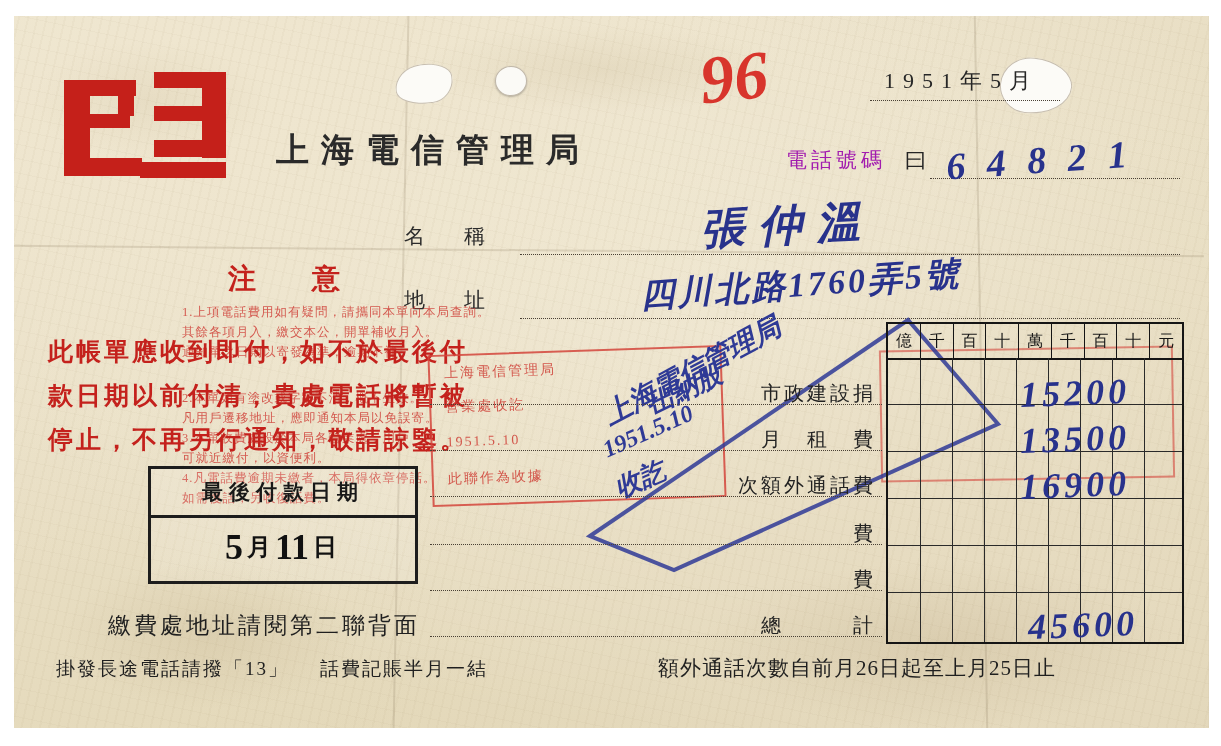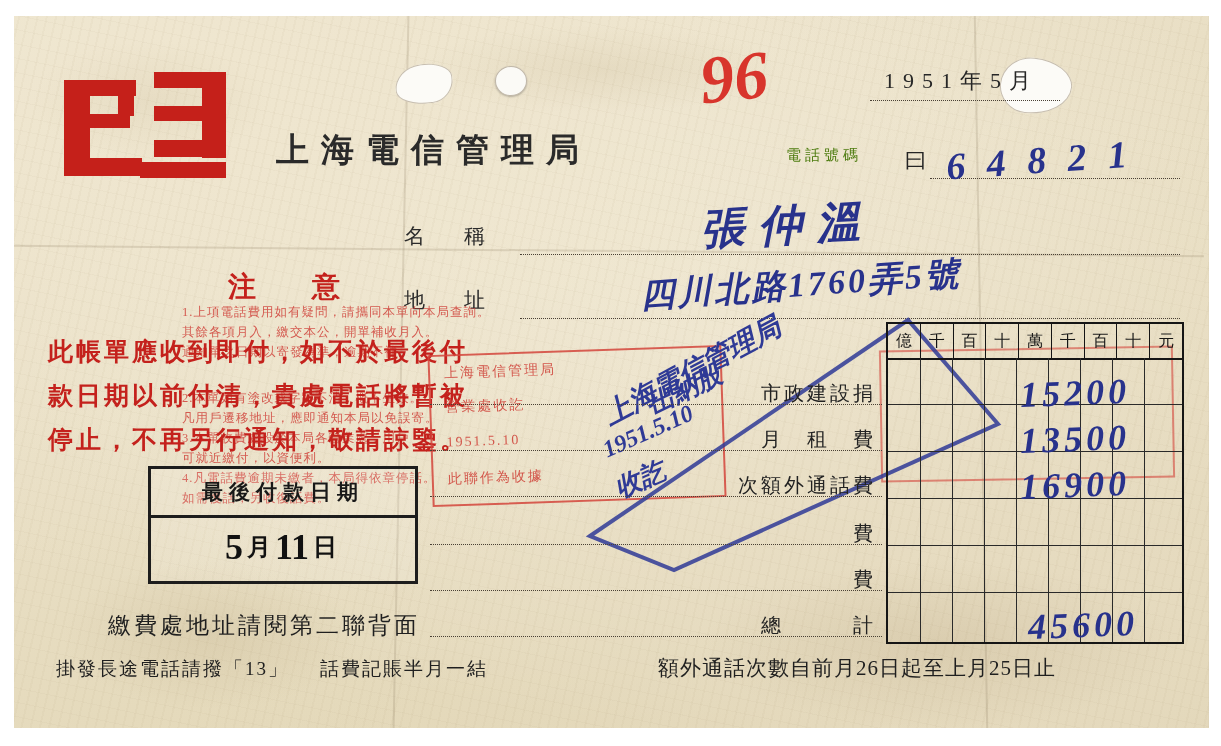"電話號碼" div.t { color: #4d7c0f -> #a21caf; font-size: 15px -> 21px }
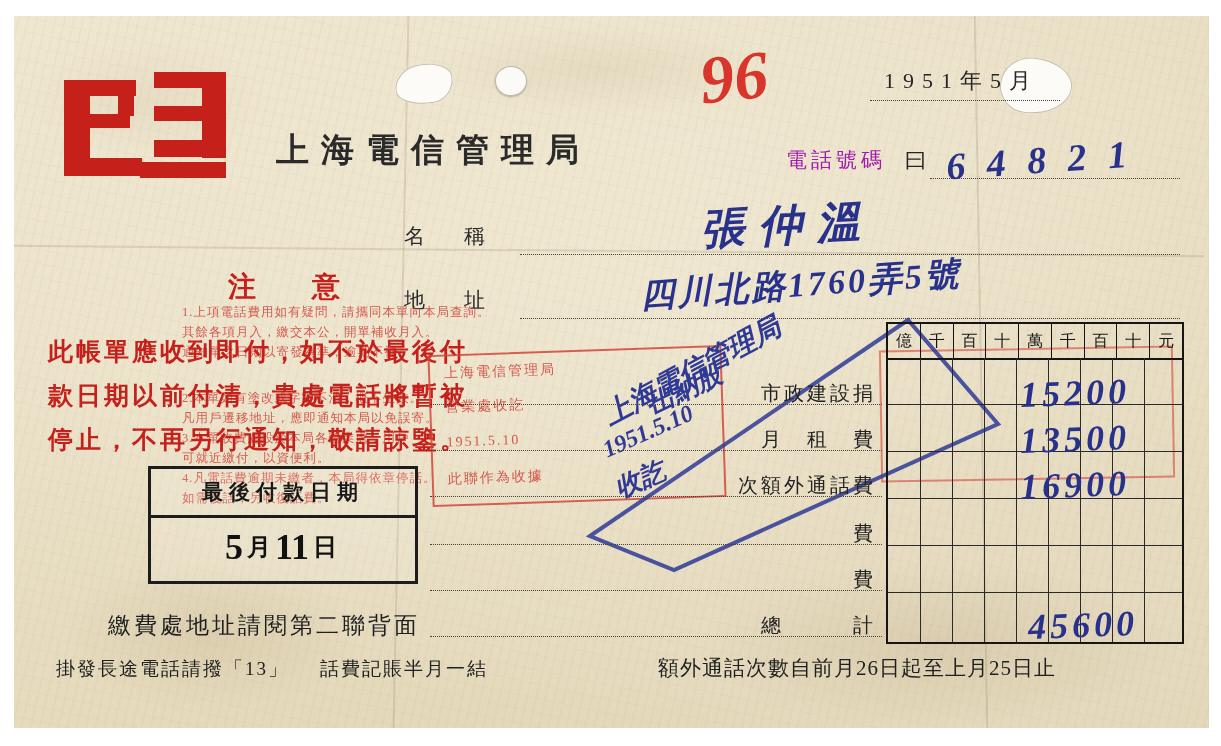"注 意" div.notice-head { top: 268px -> 260px }
